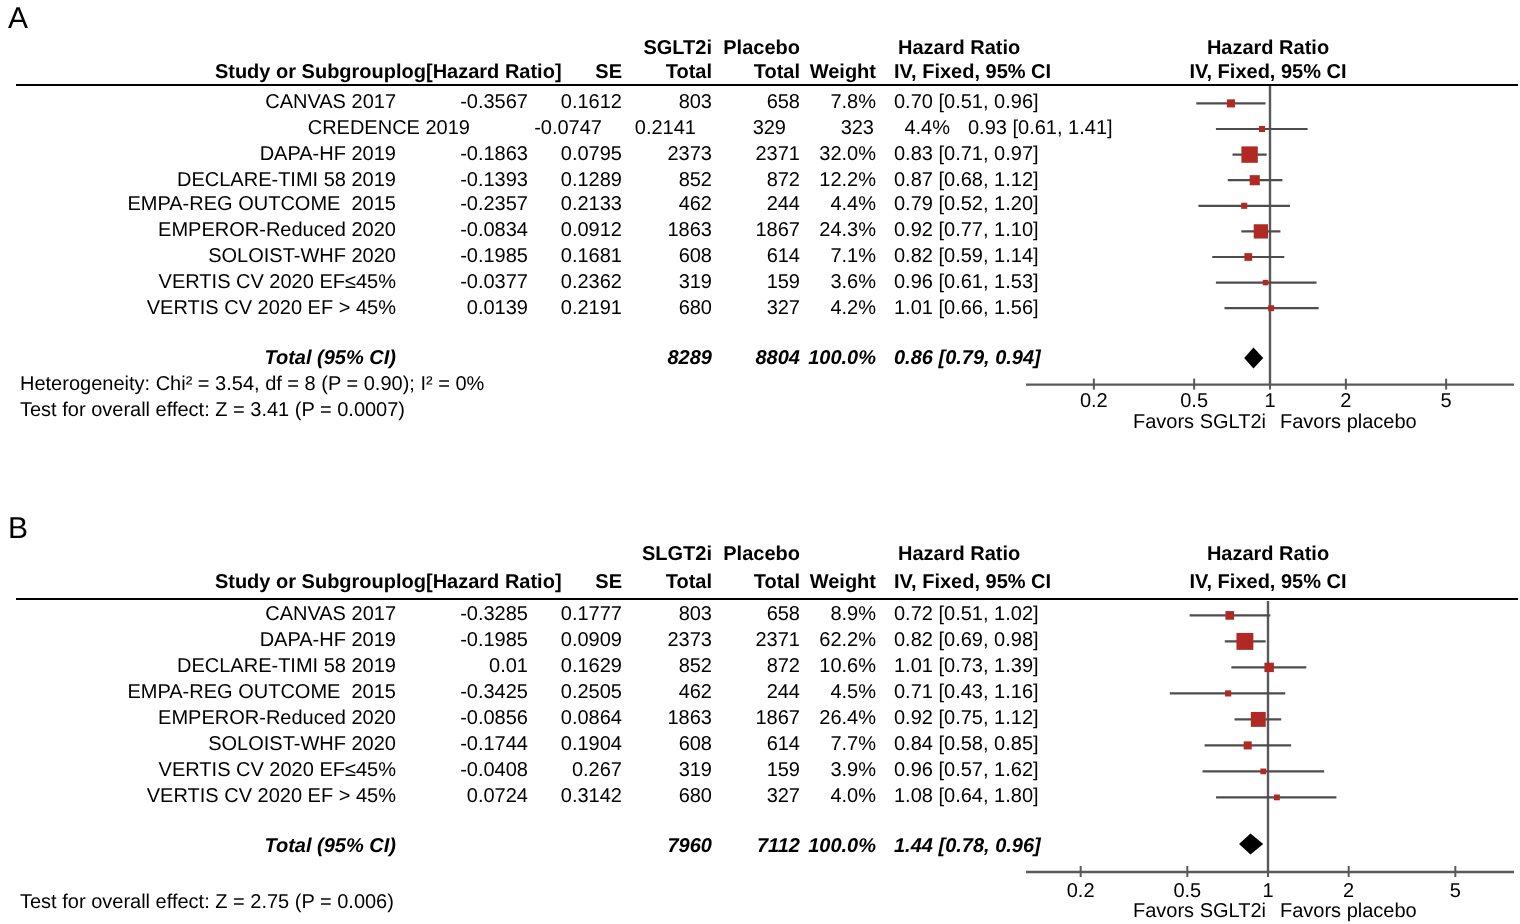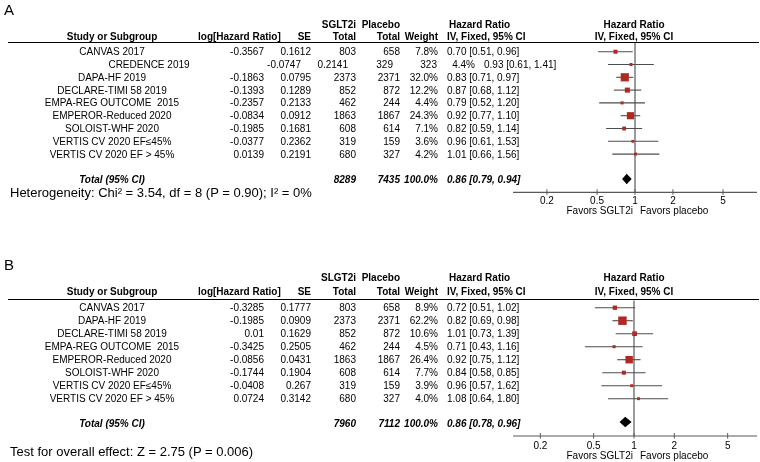"Study or Subgroup" .c-study { text-align: center -> right }
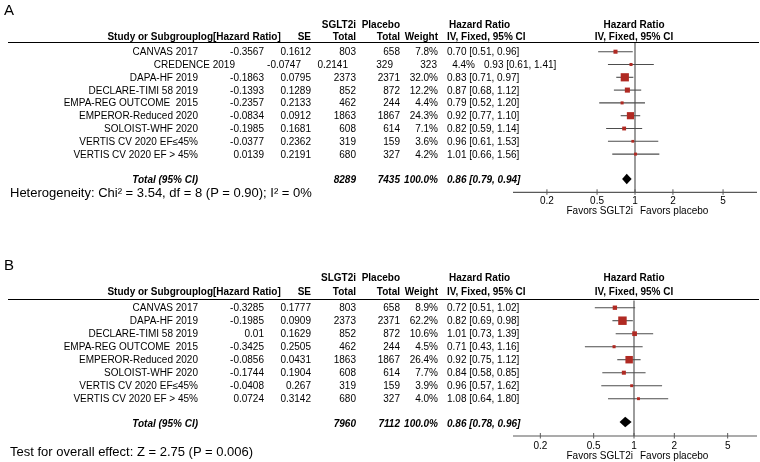"7435" span.c-num { text: 7435 -> 8804 }
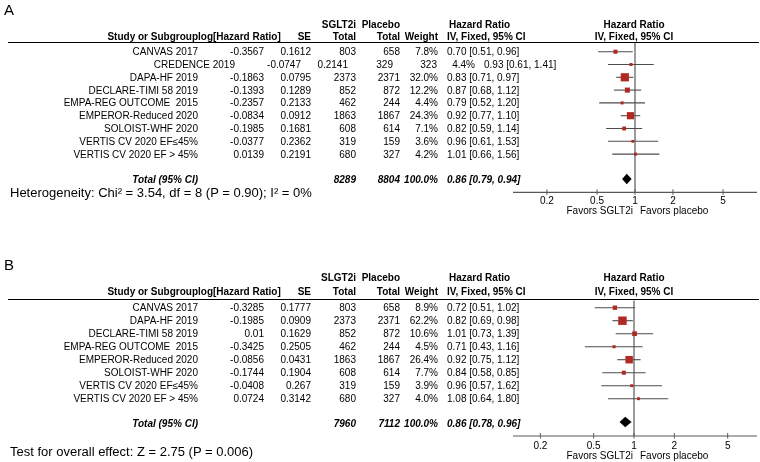"Heterogeneity: Chi² = 3.54, df" .note { font-size: 13px -> 10px }
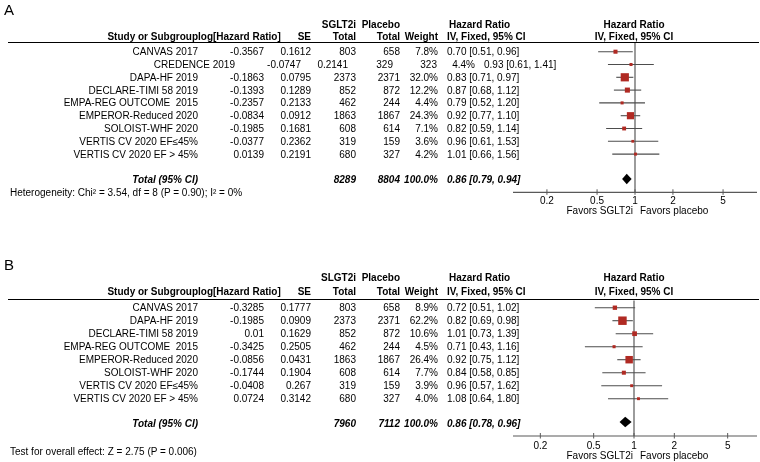"Test for overall effect: Z = 3.41" div.note { html: none -> <div>Test for overall effect: Z = 3.41 (P = 0.0007)</div> }
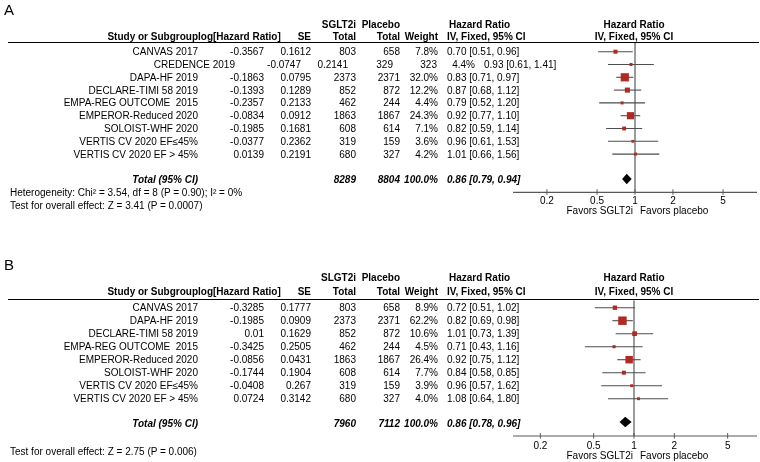"0.0431" span.c-num { text: 0.0431 -> 0.0864 }
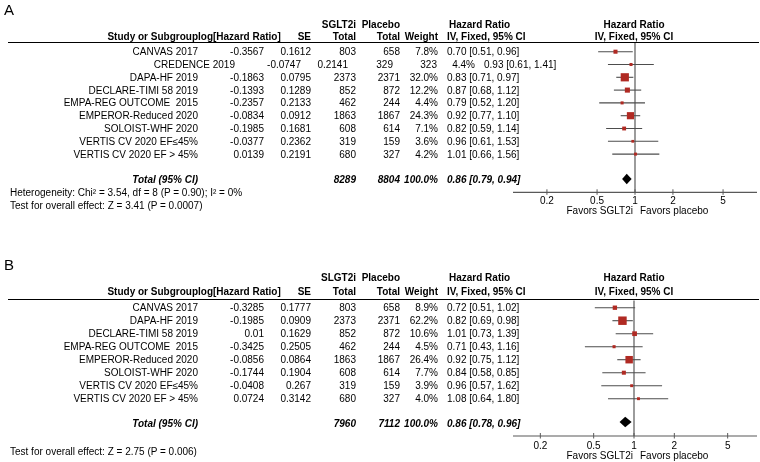"0.86 [0.78, 0.96]" span.c-ci { text: 0.86 -> 1.44 }
